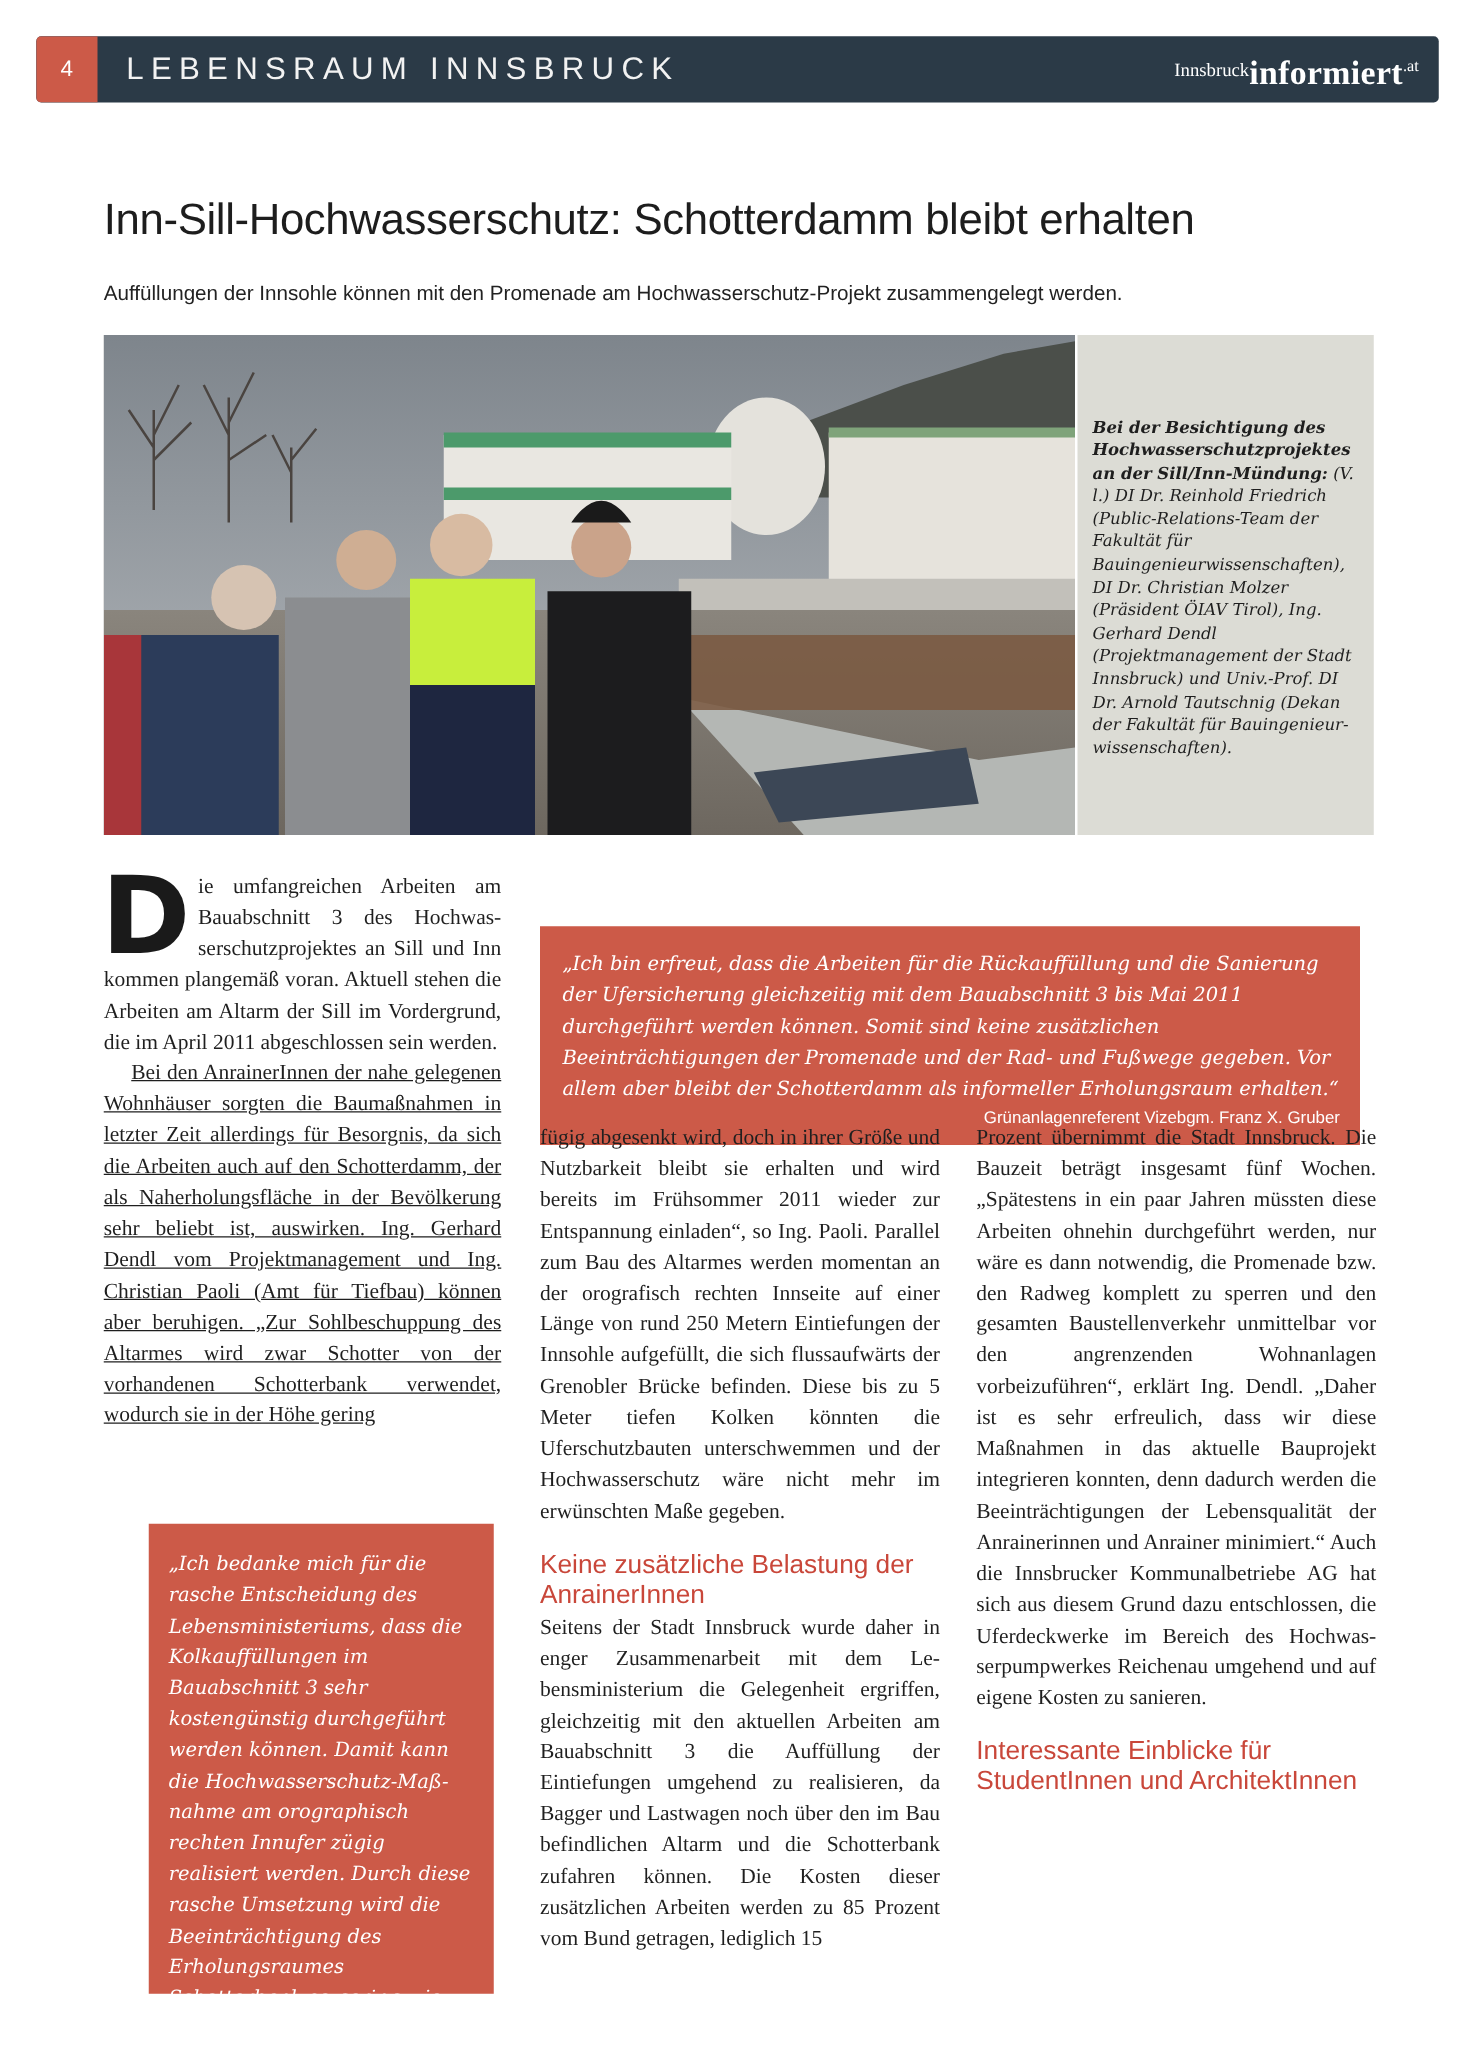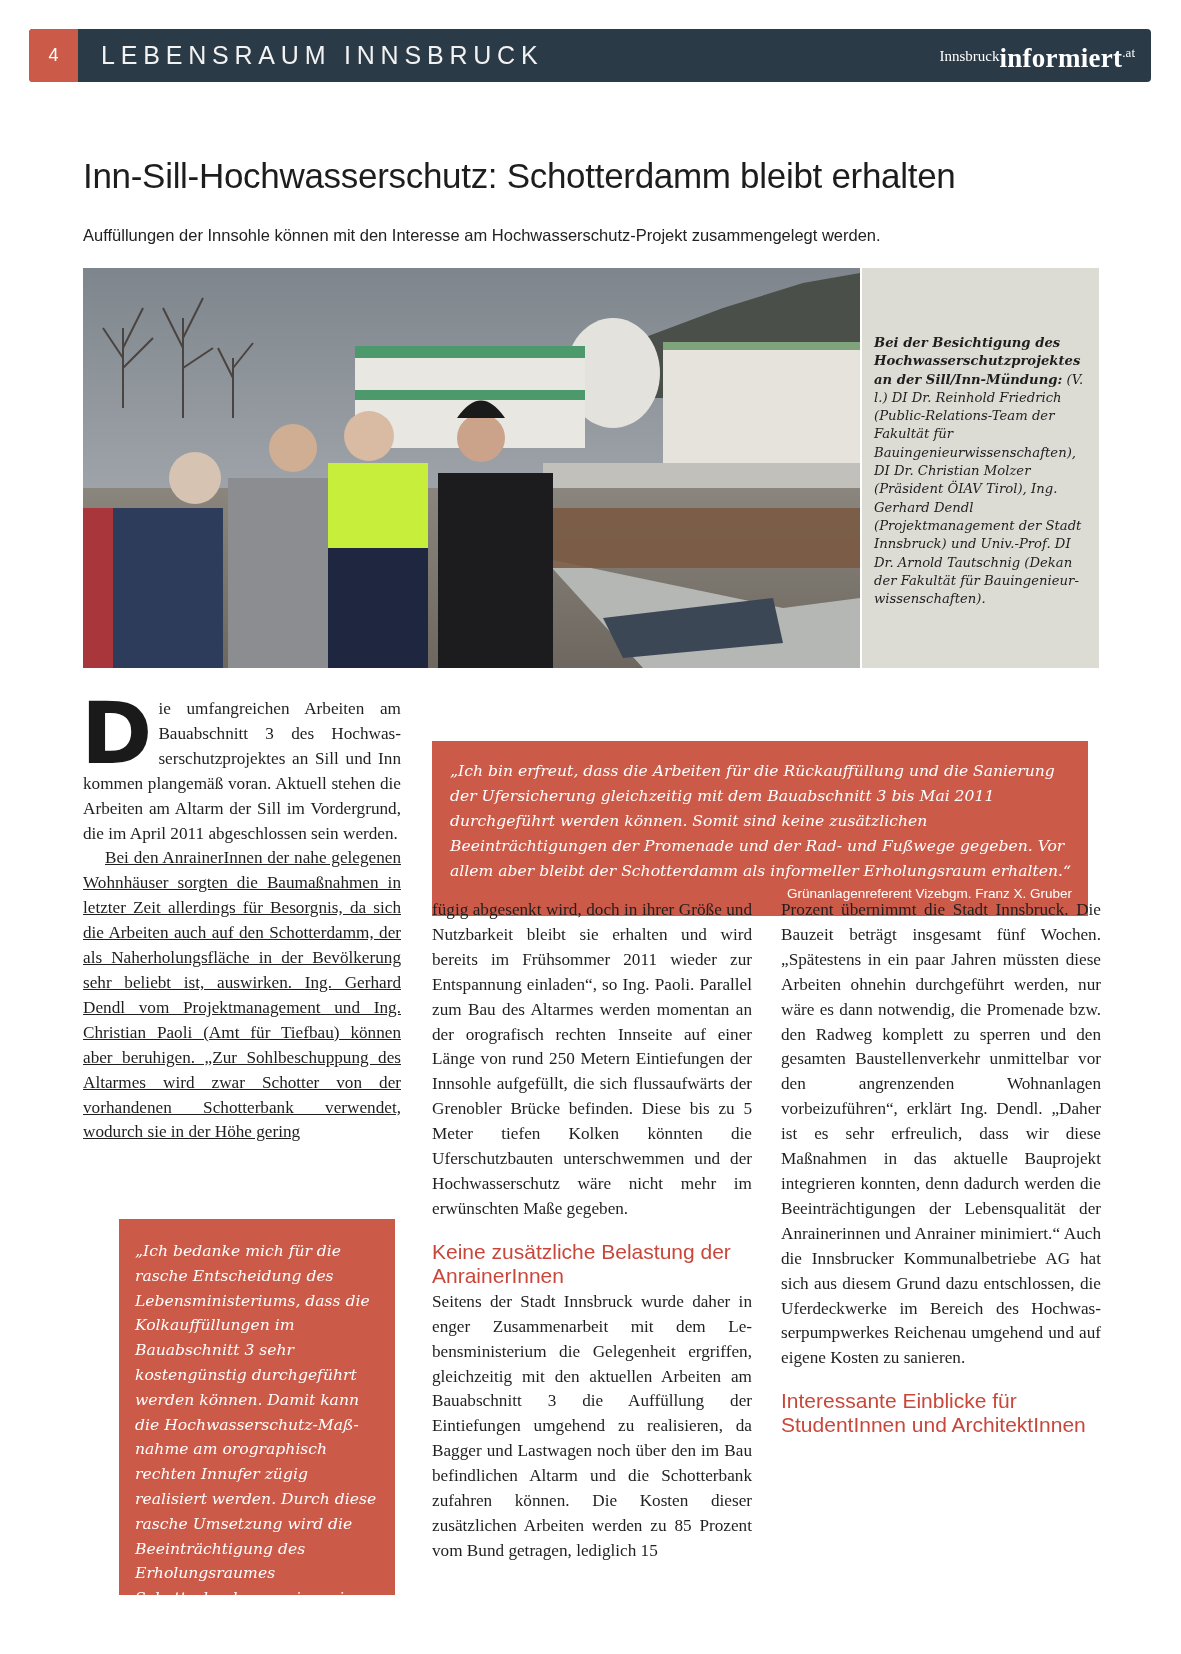"Auffüllungen der Innsohle können mit" div.subline { text: Interesse -> Promenade }
